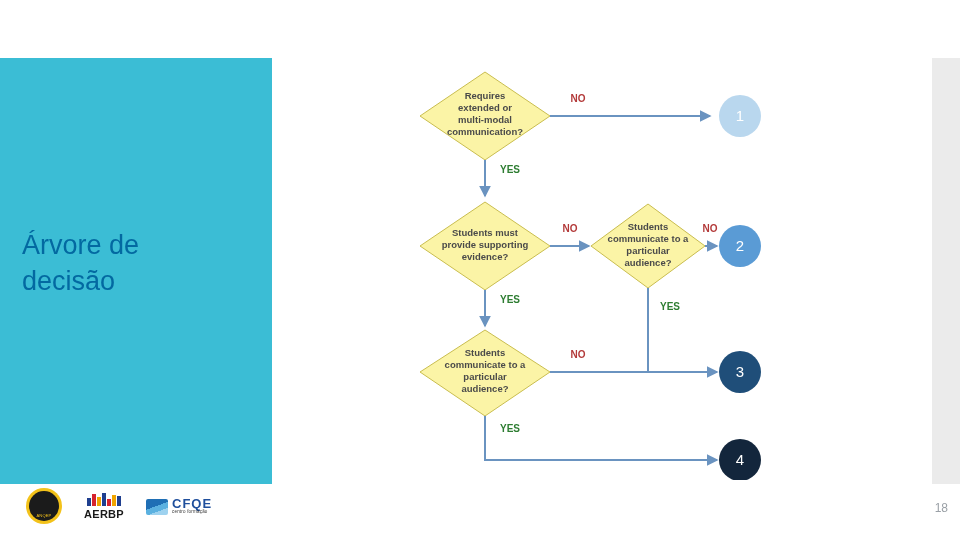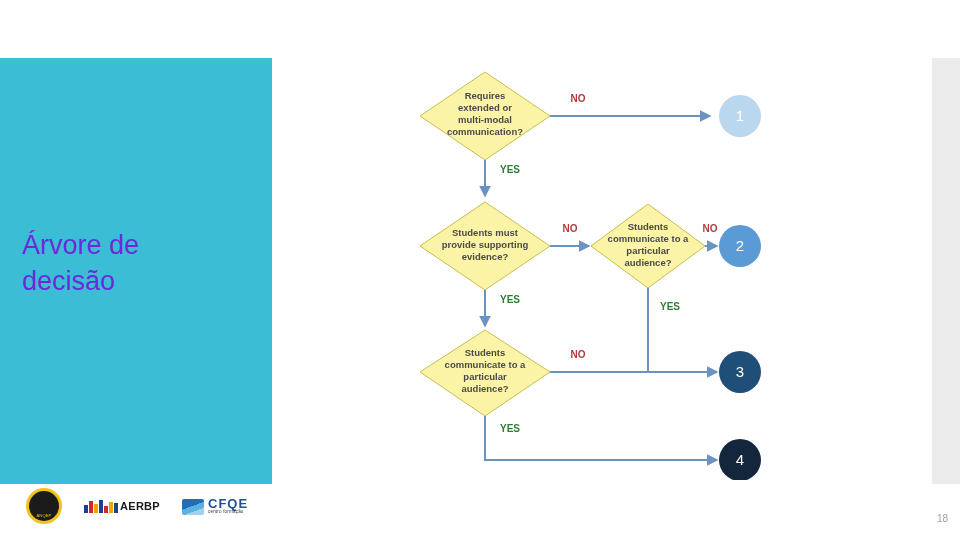"Árvore de" #slide-title { color: #6d28d9 -> #0369a1 }
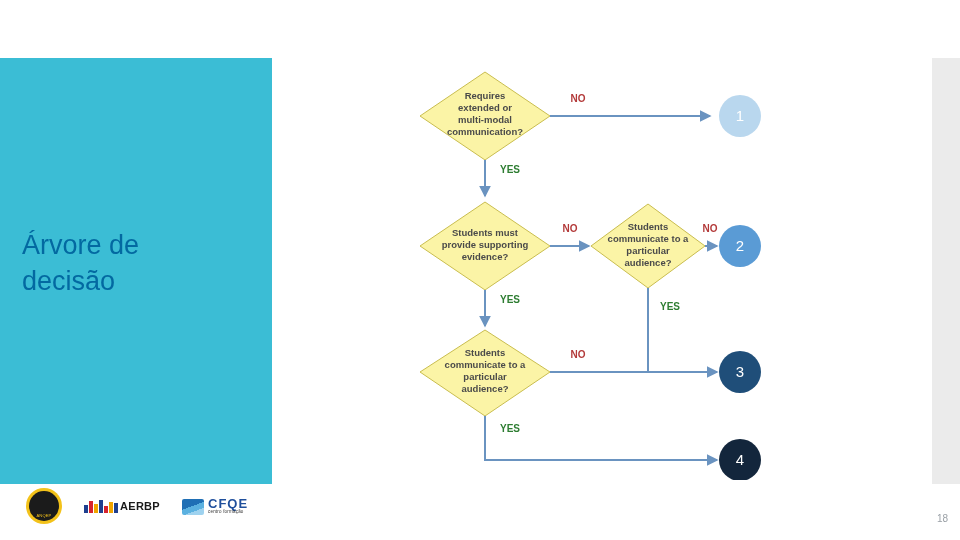"AERBP" .aerbp { flex-direction: row -> column }
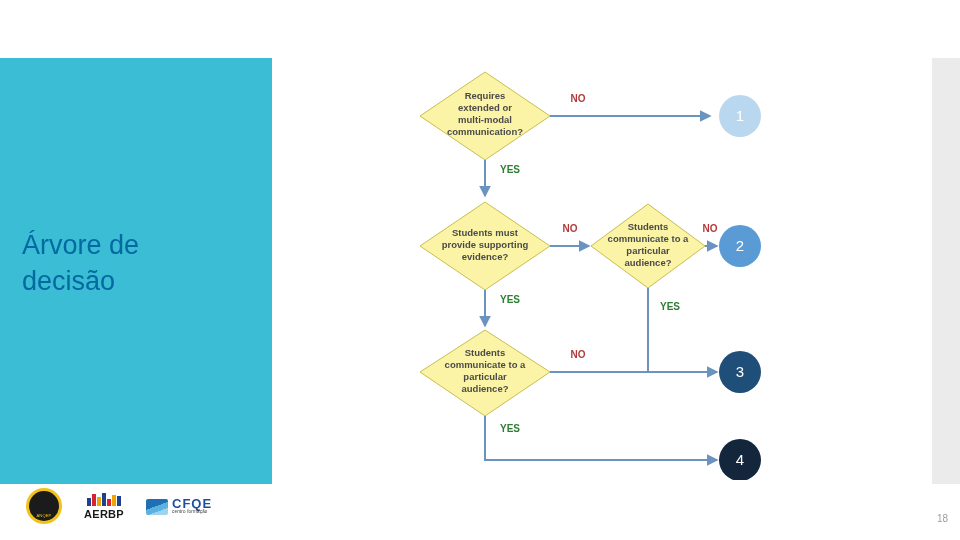"18" #page-number { bottom: 16px -> 25px; font-size: 10px -> 12px }
